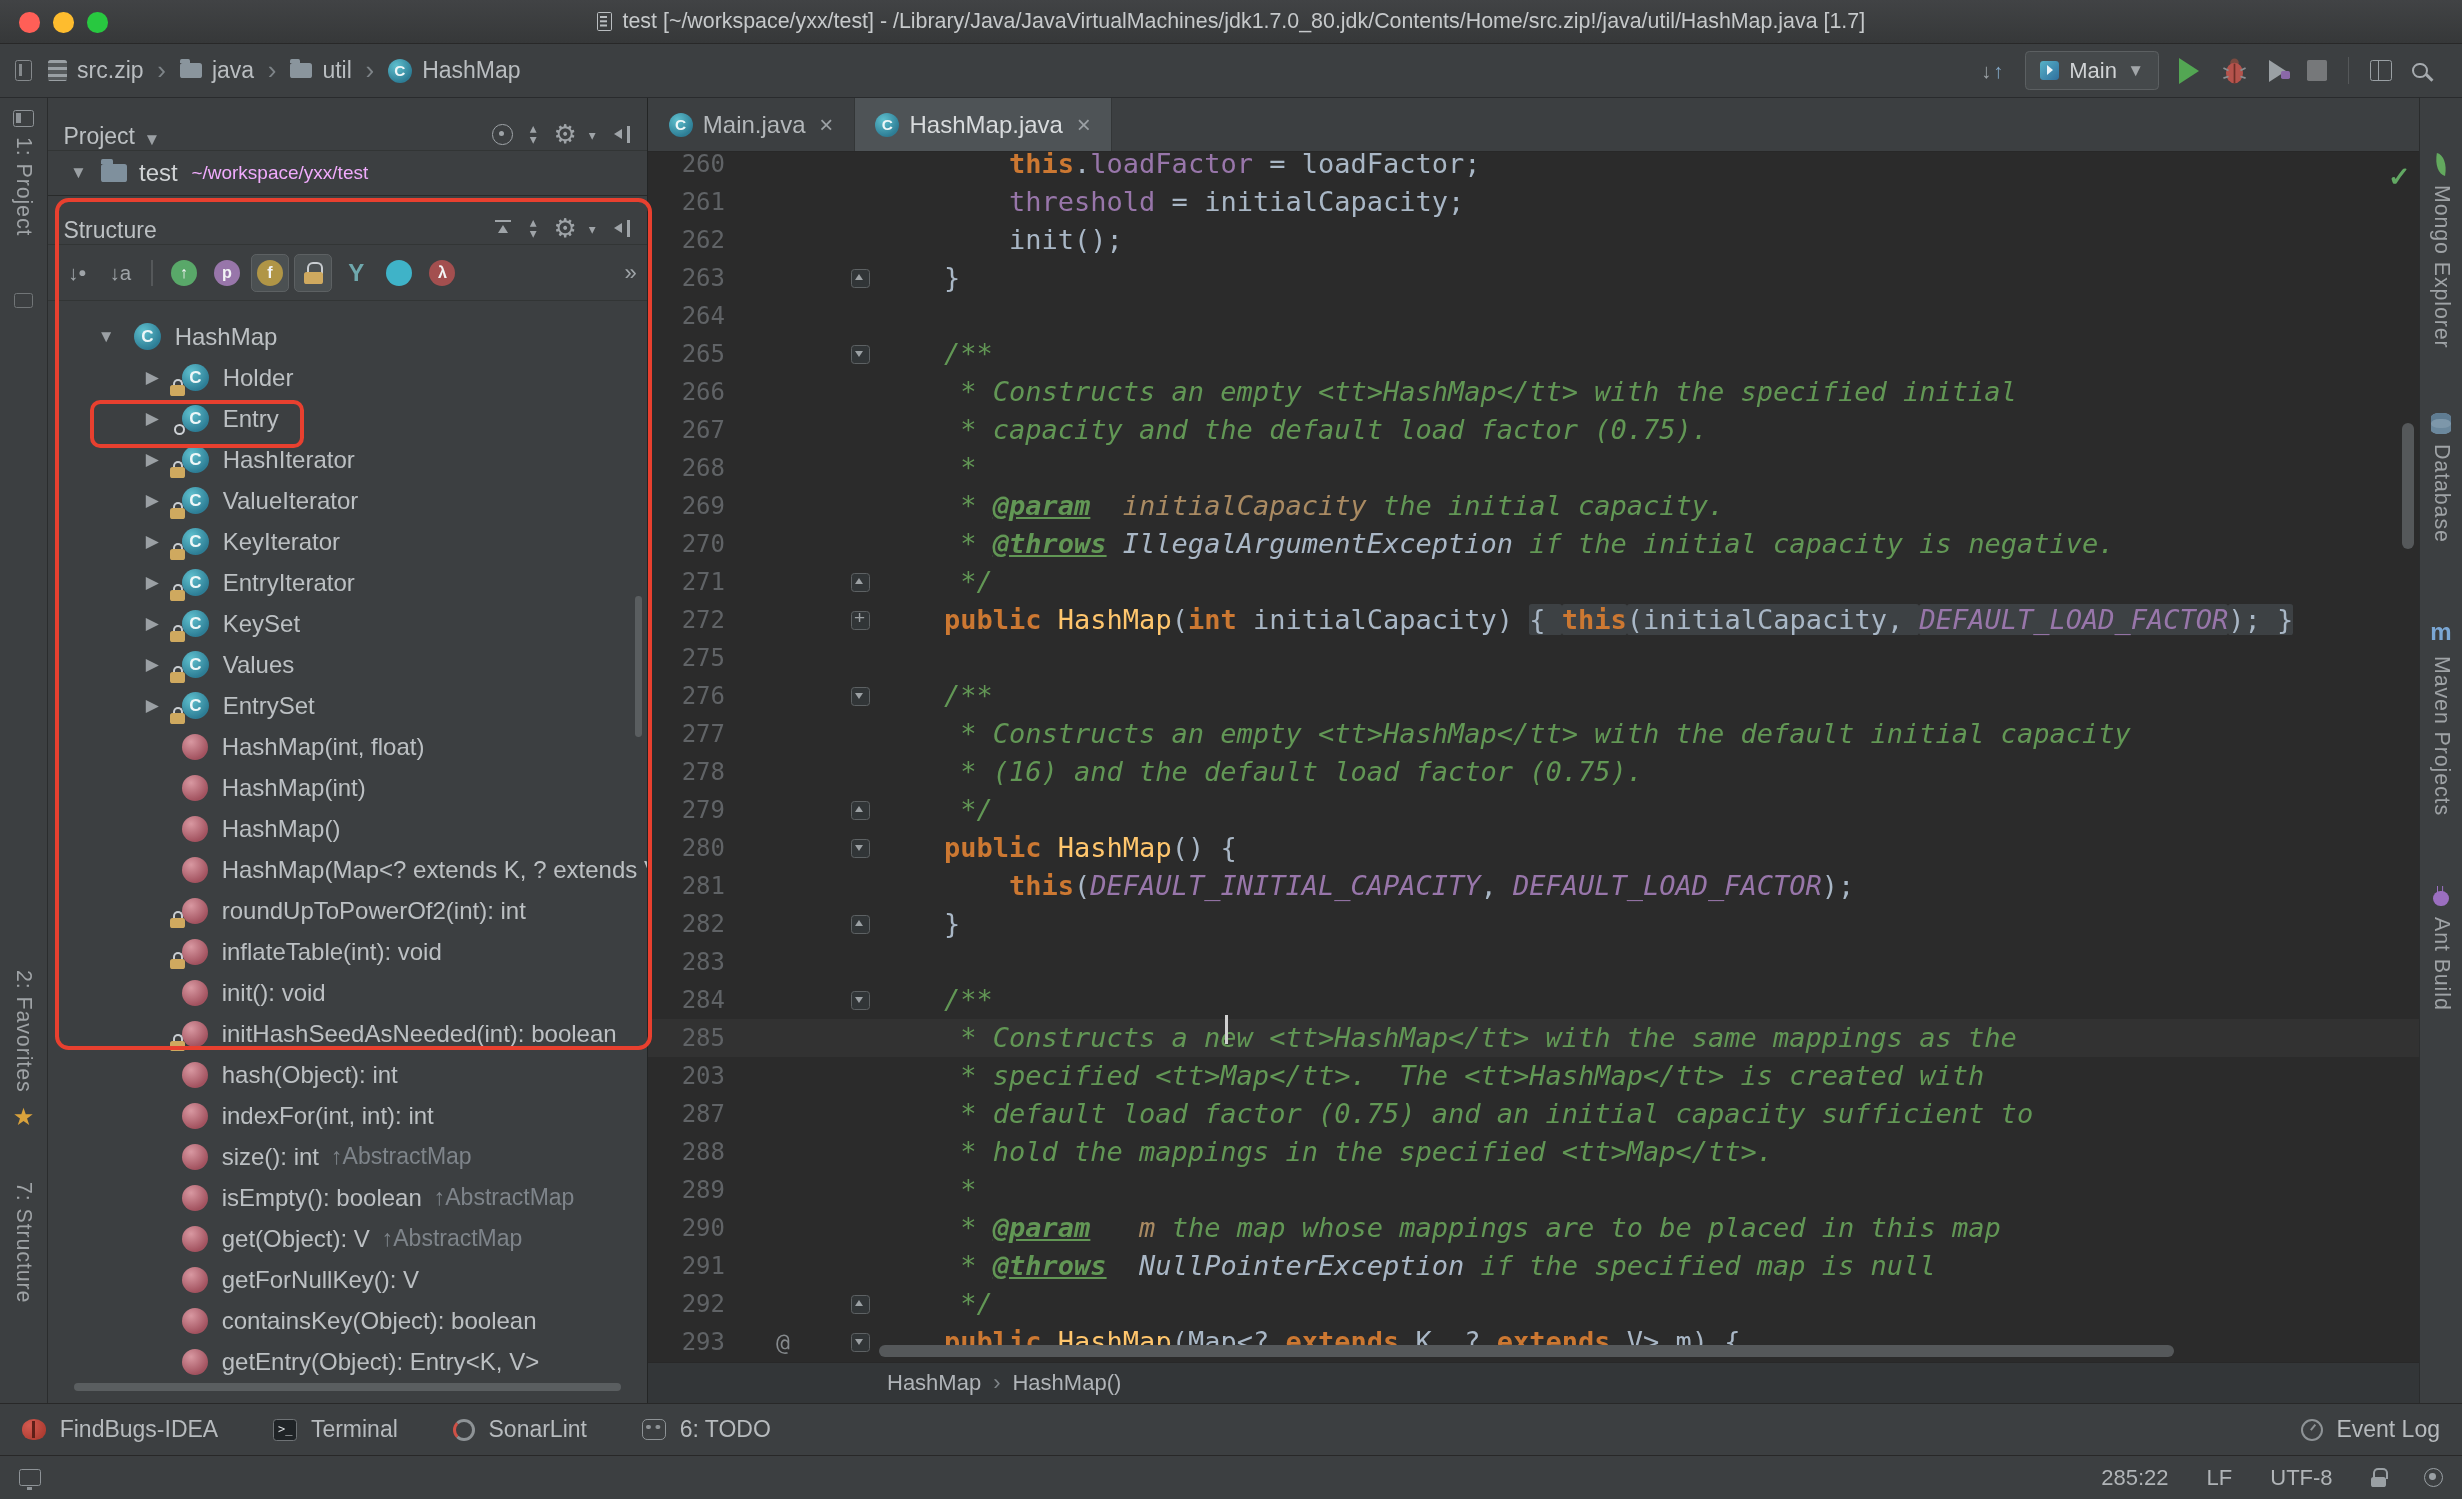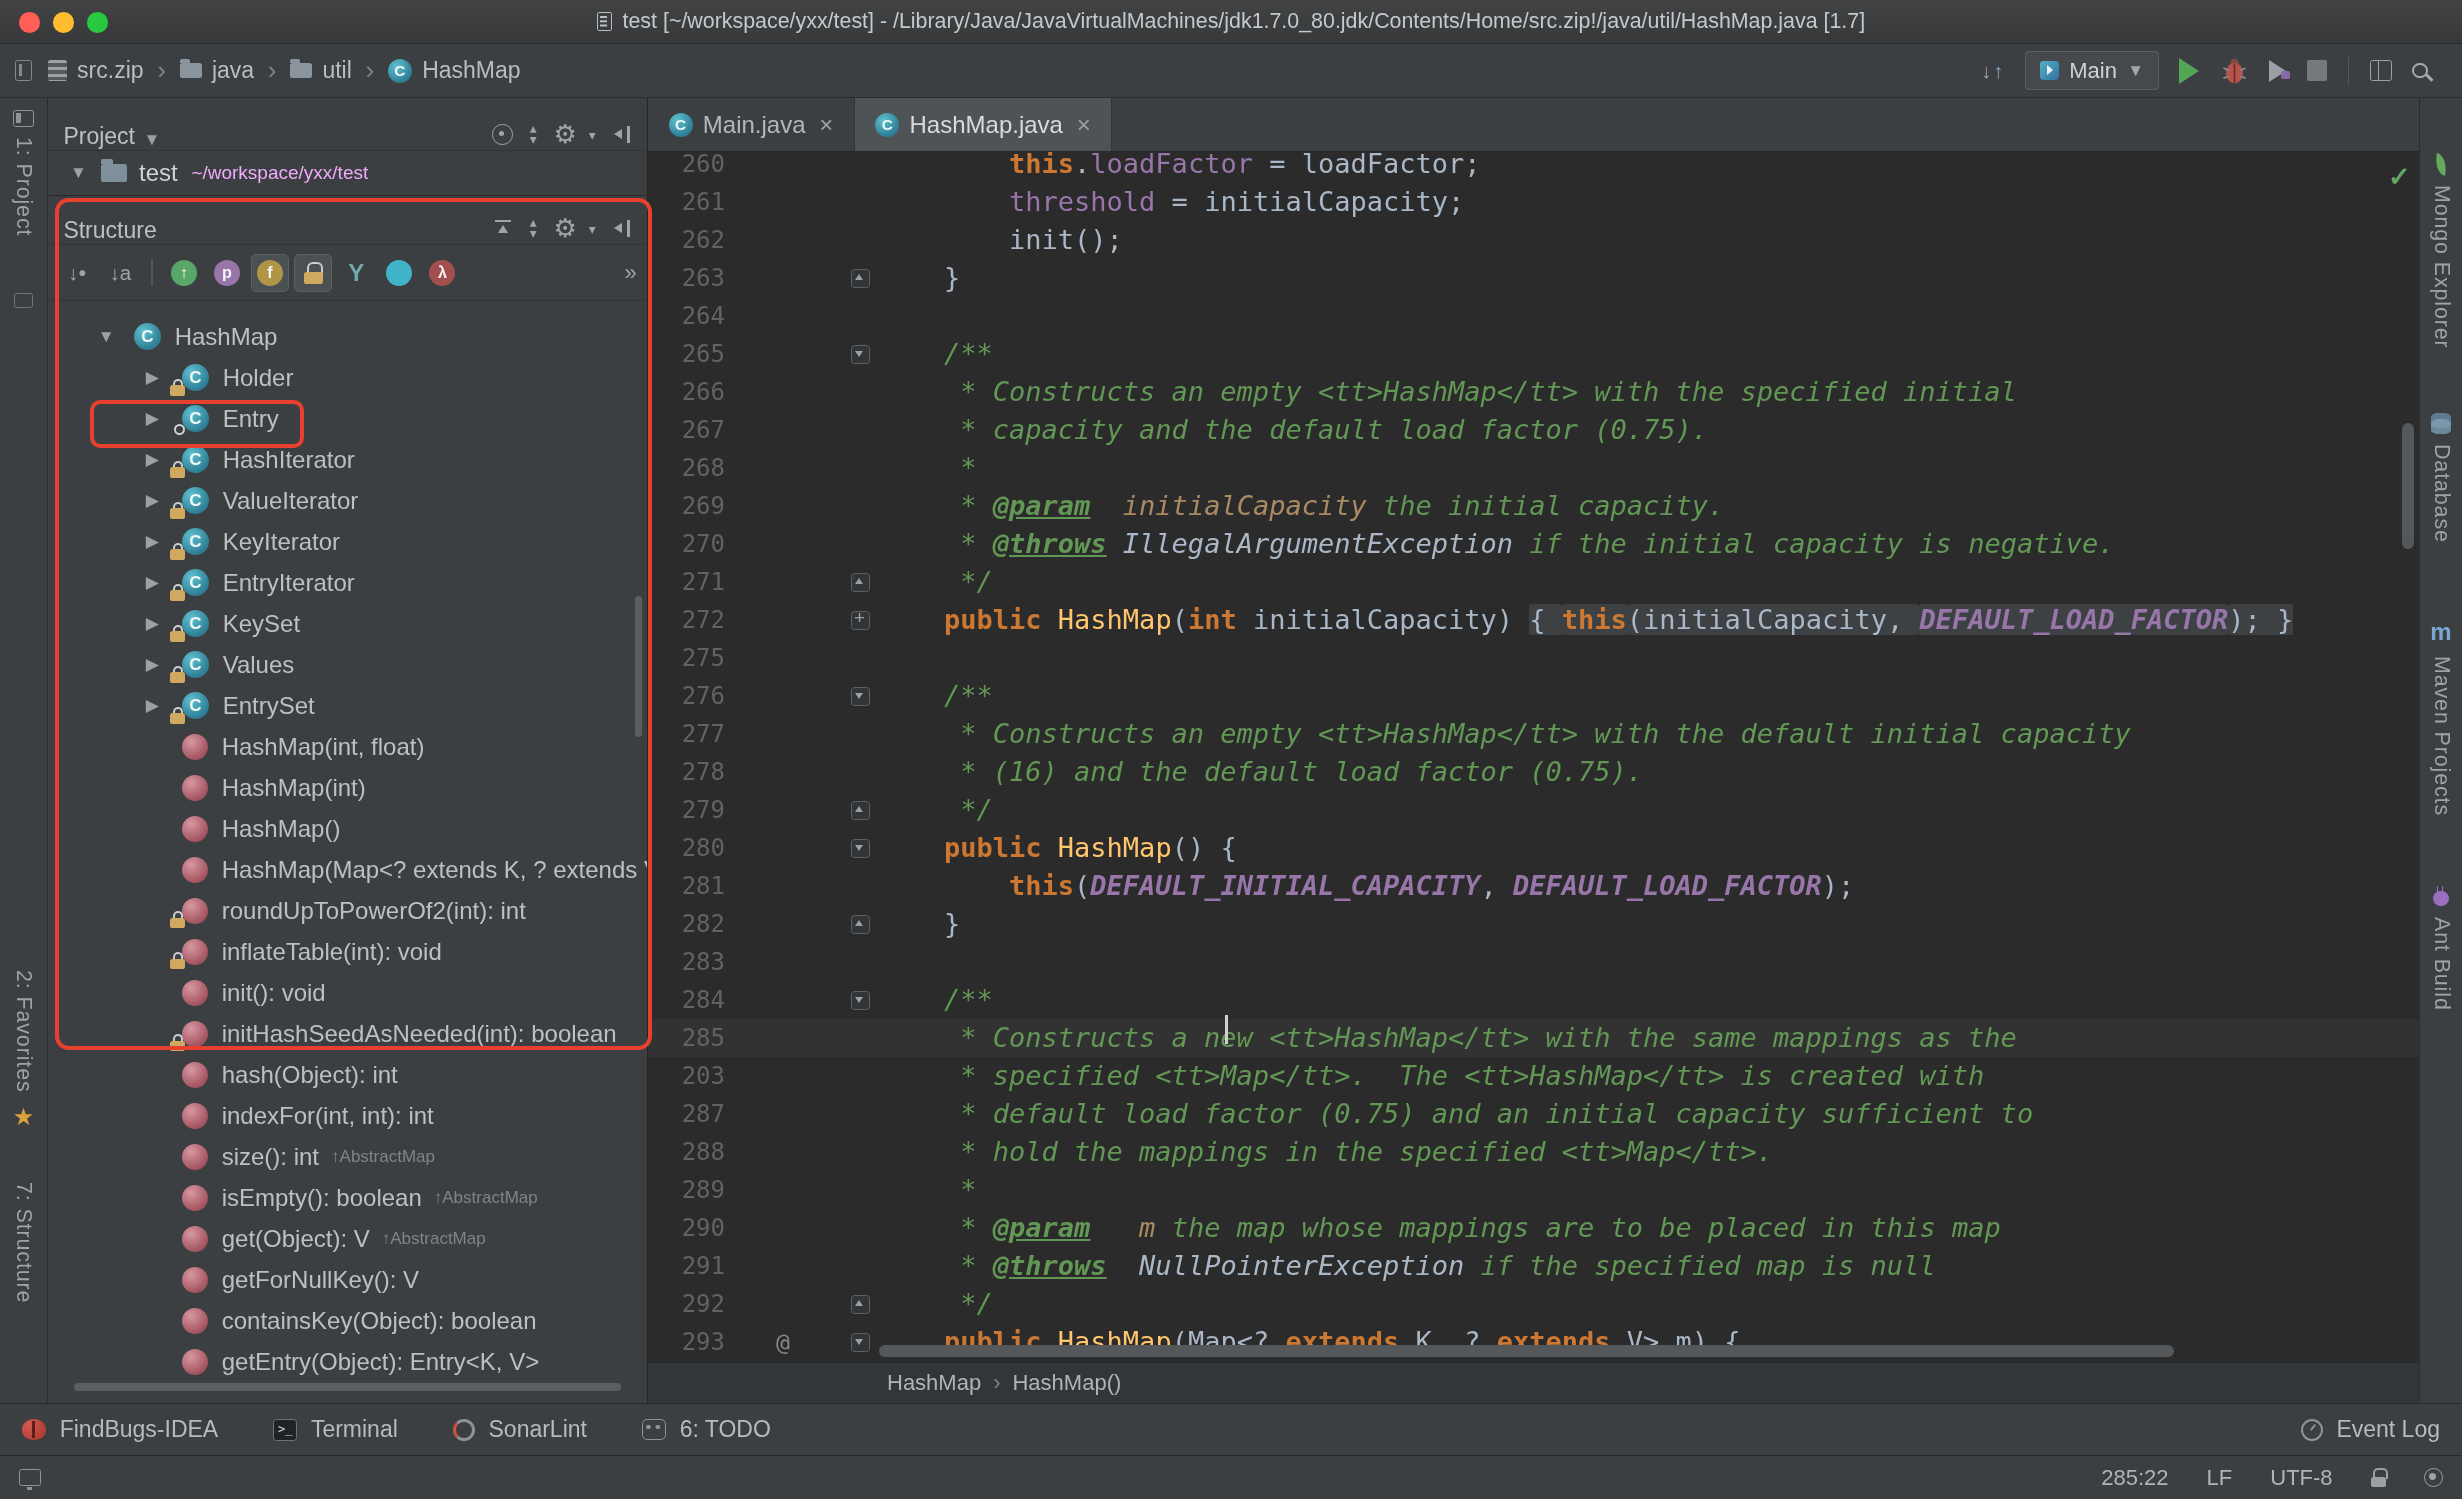"DEFAULT_LOAD_FACTOR" .tk-sf { font-weight: bold -> none }
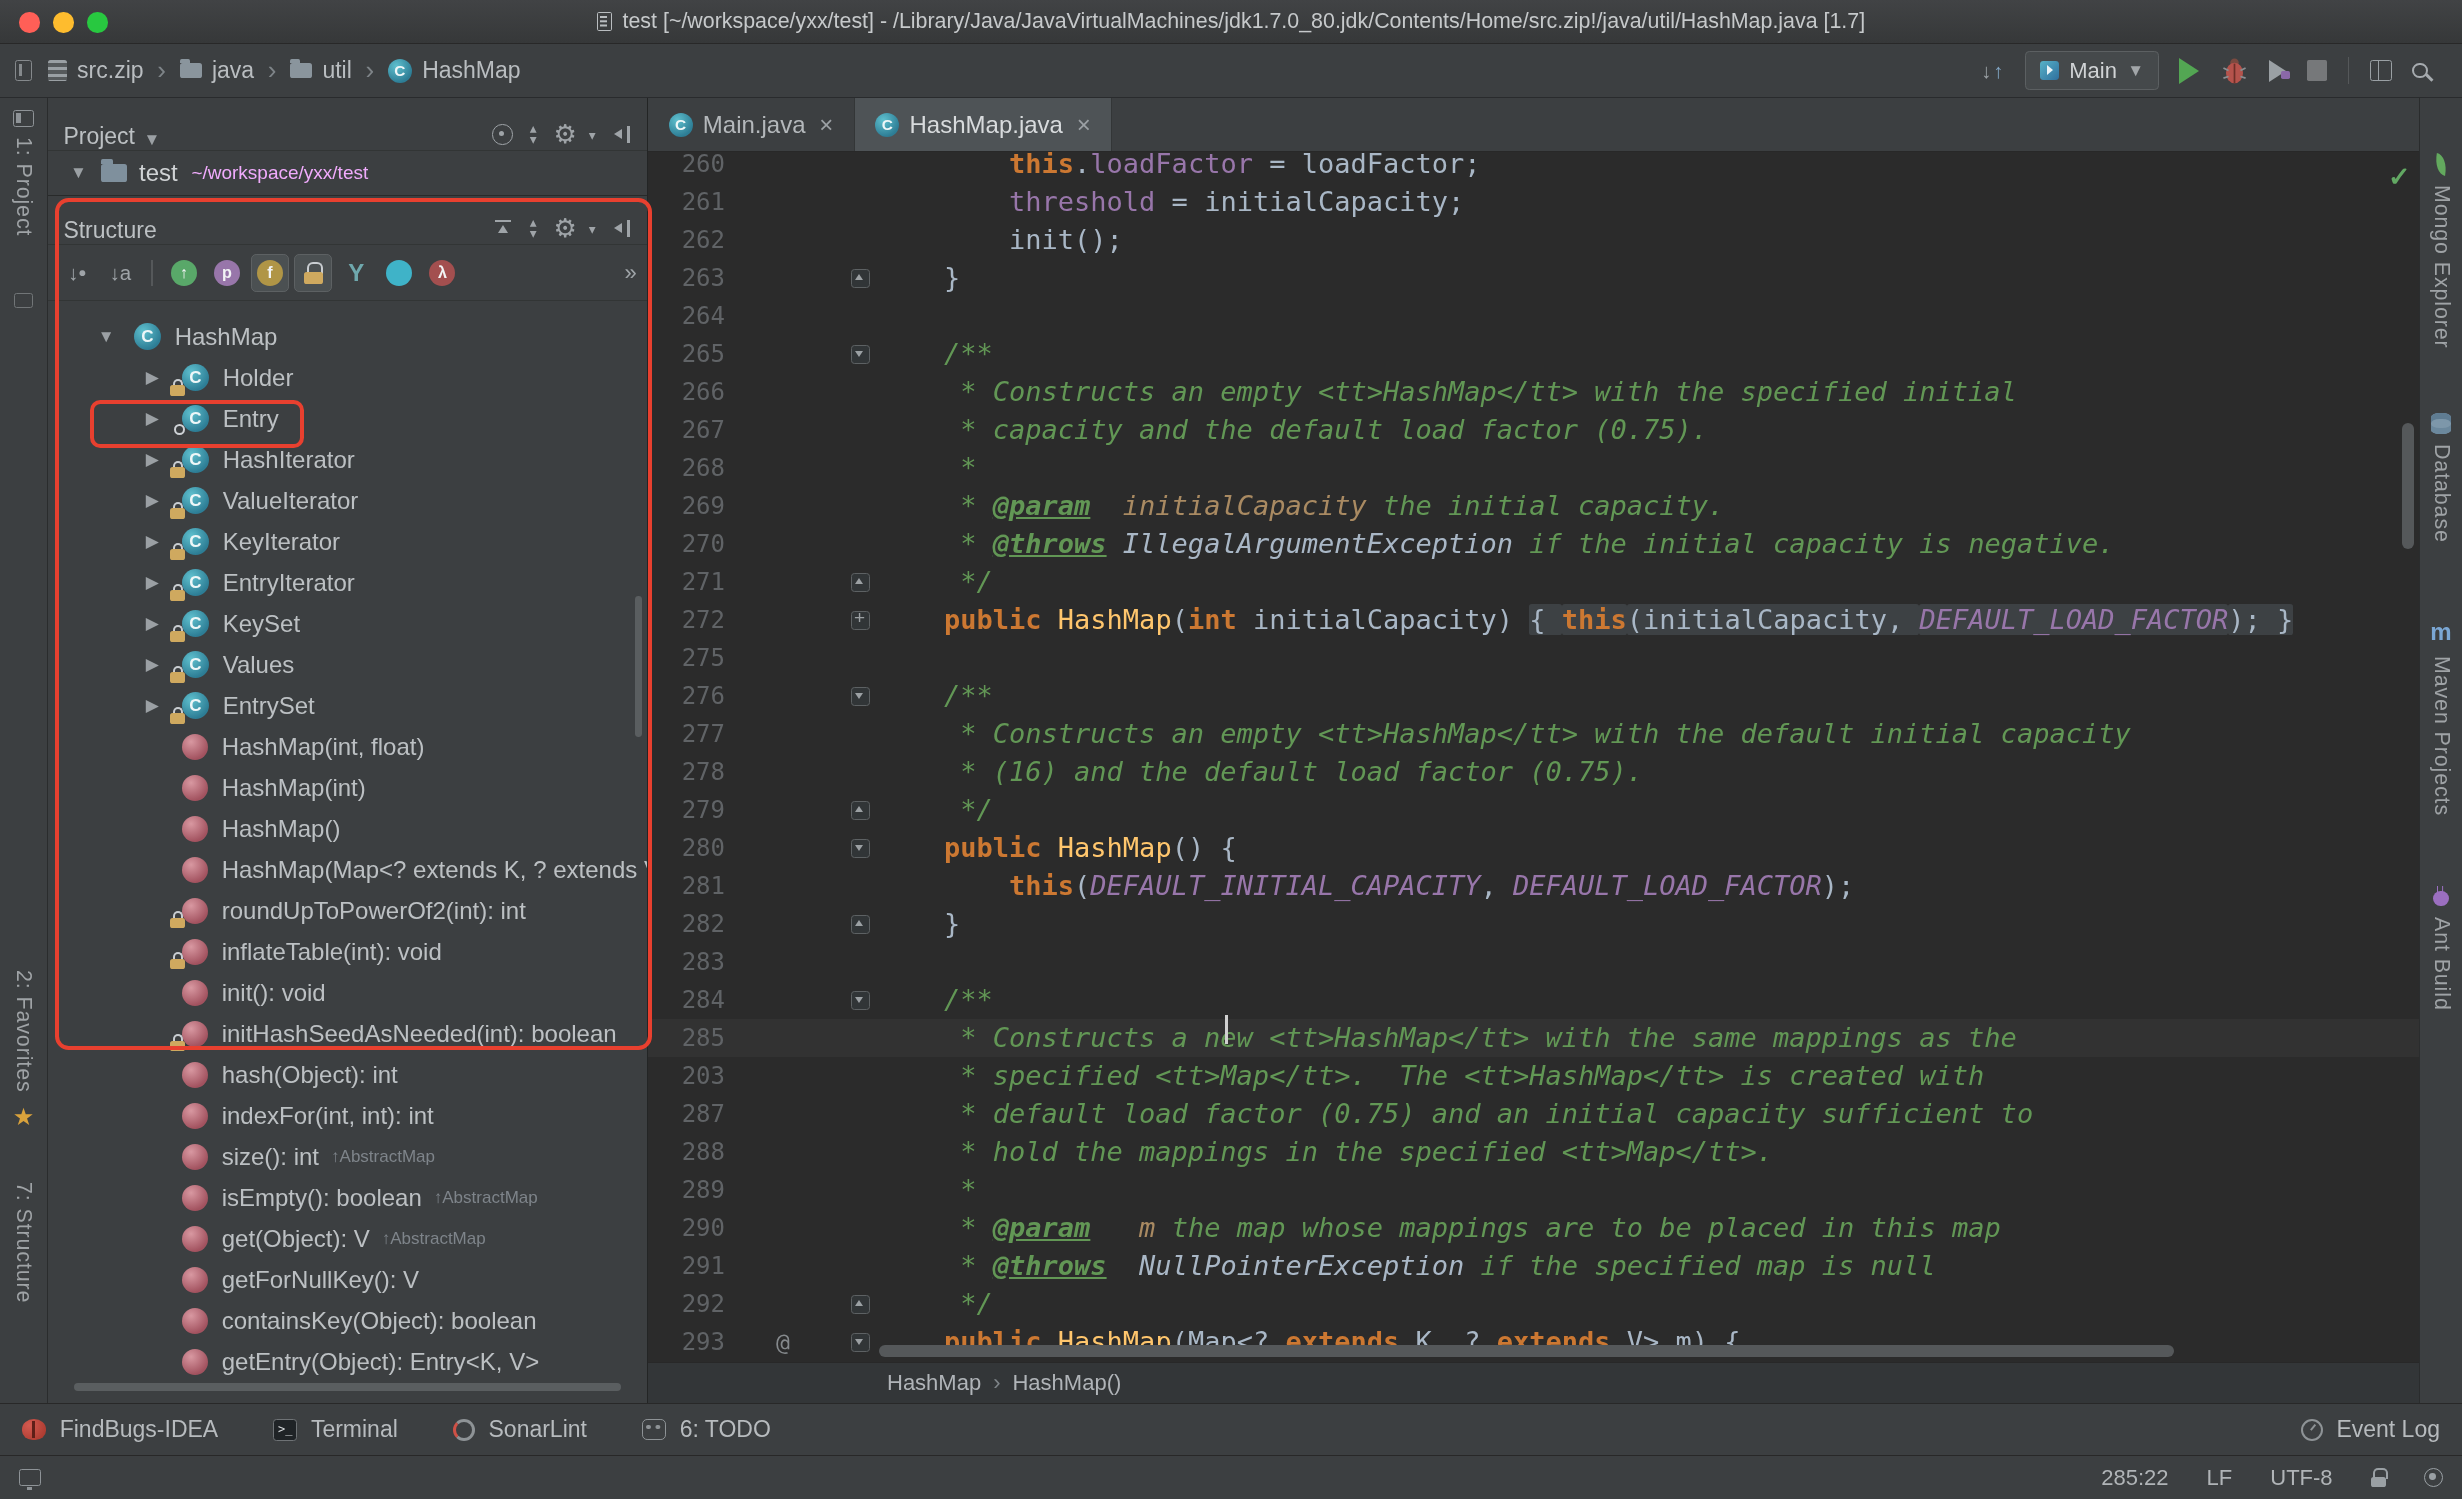"↑AbstractMap" .inherit { font-size: 17px -> 23px }
